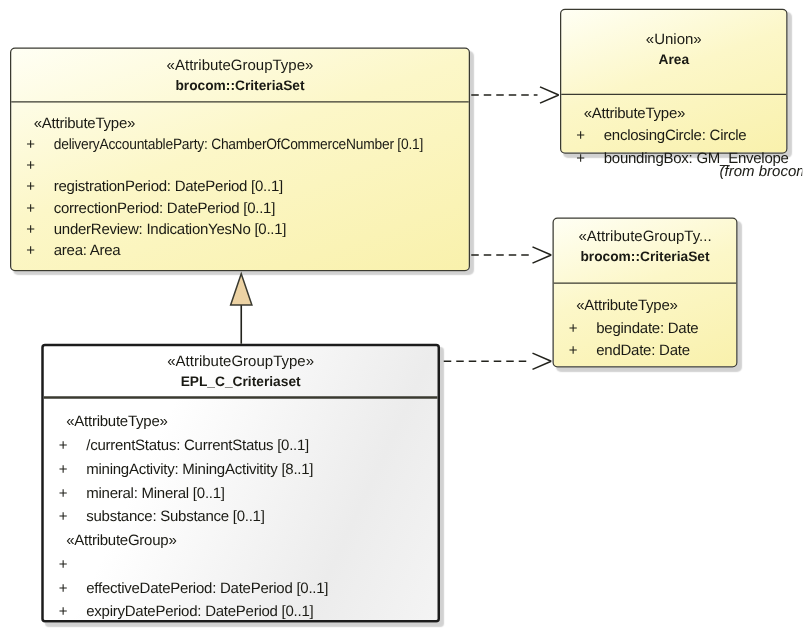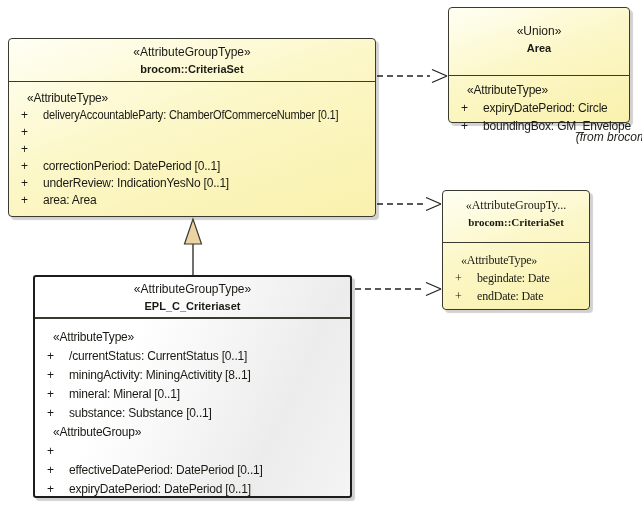"expiryDatePeriod: Circle" span.txt { text: expiryDatePeriod -> enclosingCircle }
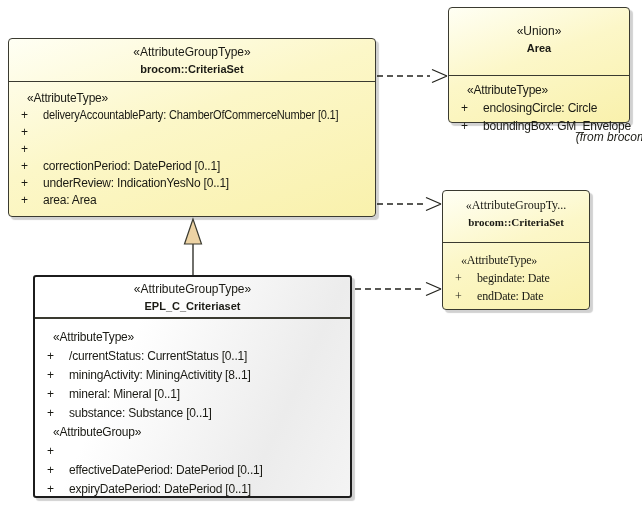"registrationPeriod: DatePeriod [0..1]" span.txt { html: none -> <span>registrationPeriod: DatePeriod [0..1]</span> }
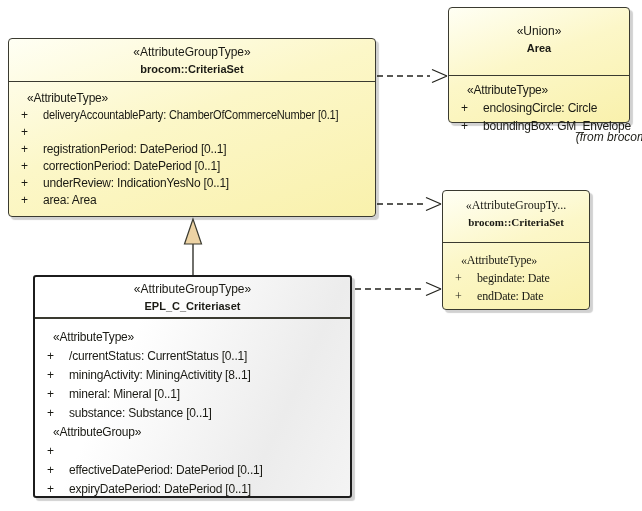"«AttributeGroupTy..." div.uml-box { font-family: Liberation Serif, serif -> none; top: 190px -> 174px }
